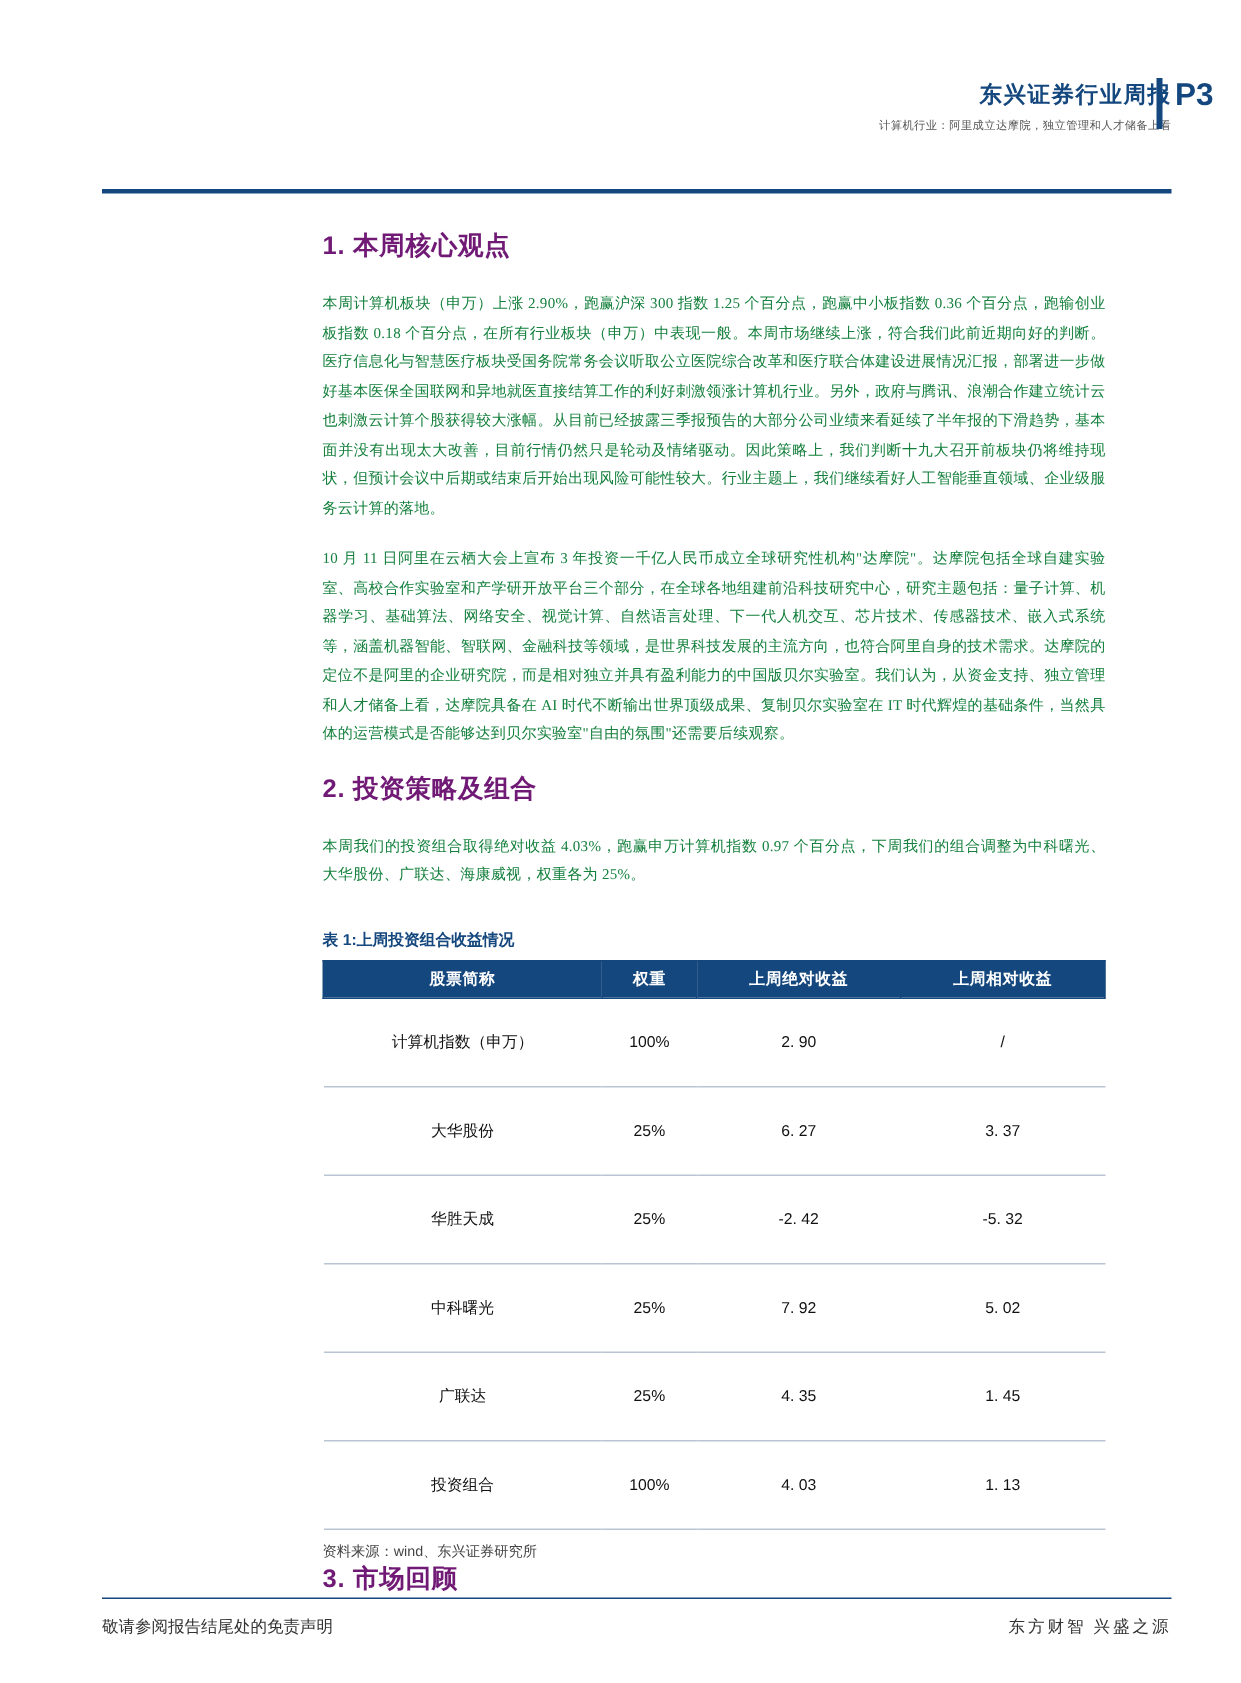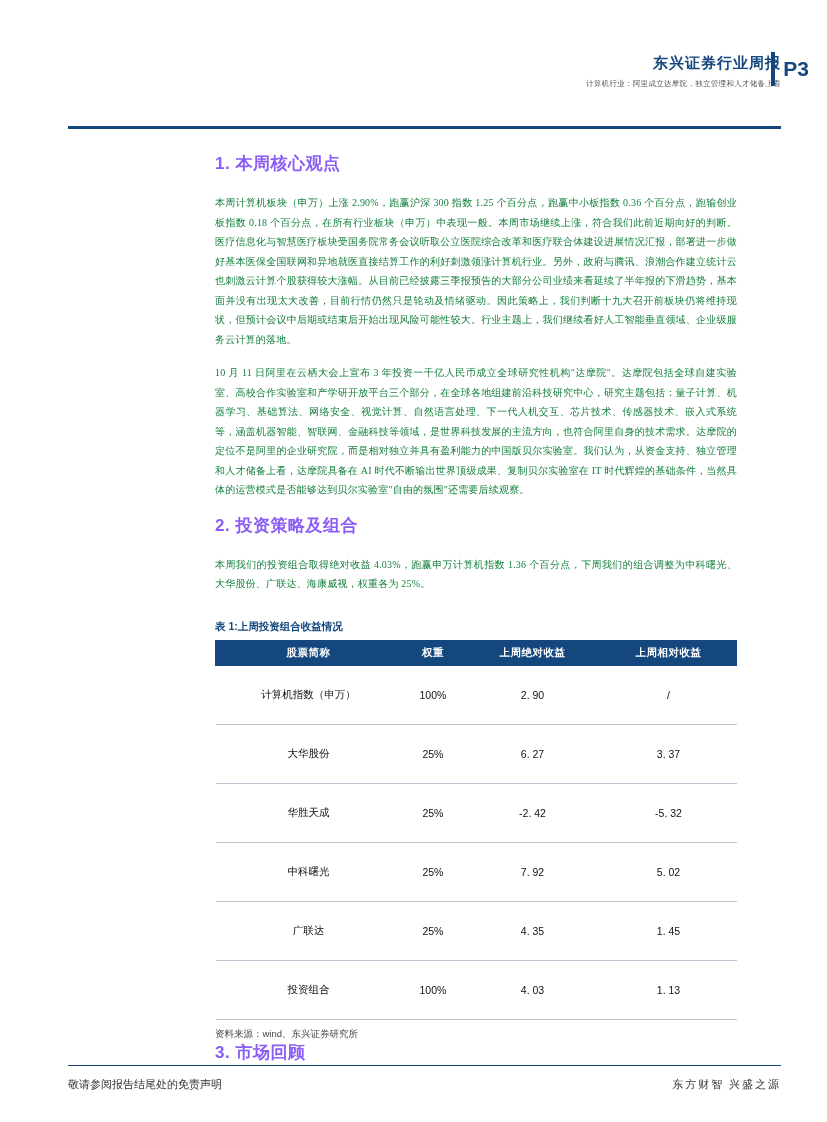"P3" .page-number-wrap { align-items: center -> none }
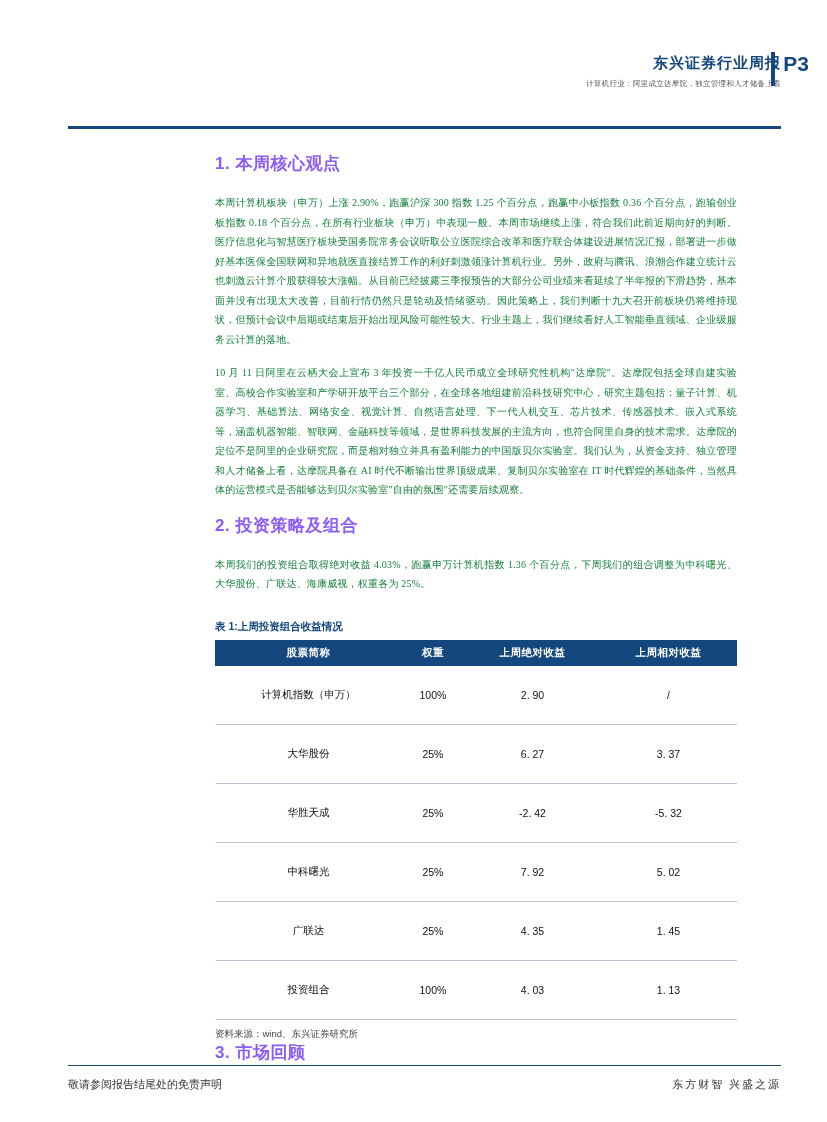"1. 本周核心观点" h2.section { color: #8b5cf6 -> #701a75 }
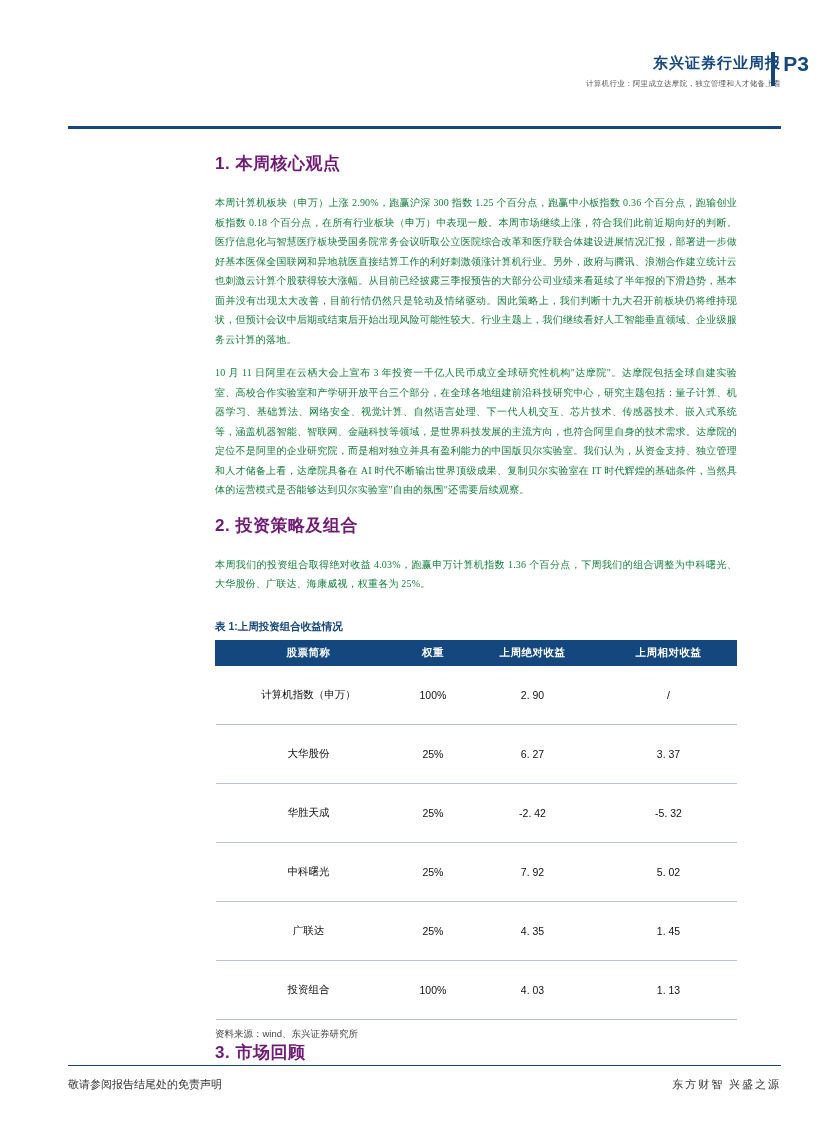"本周我们的投资组合取得绝对收益 4.03%，跑赢申万计算机指数 1.36" p.para { text: 1.36 -> 0.97 }
